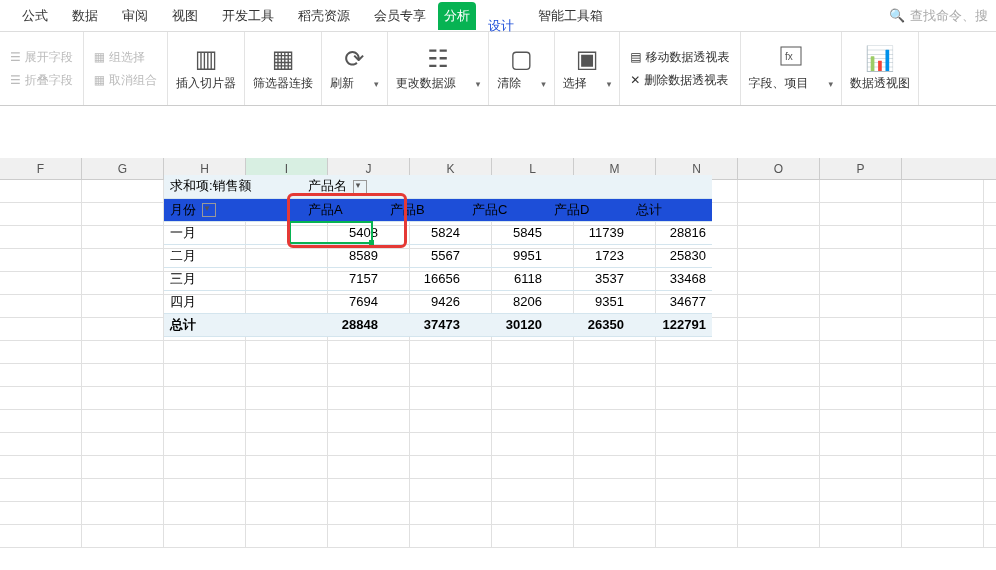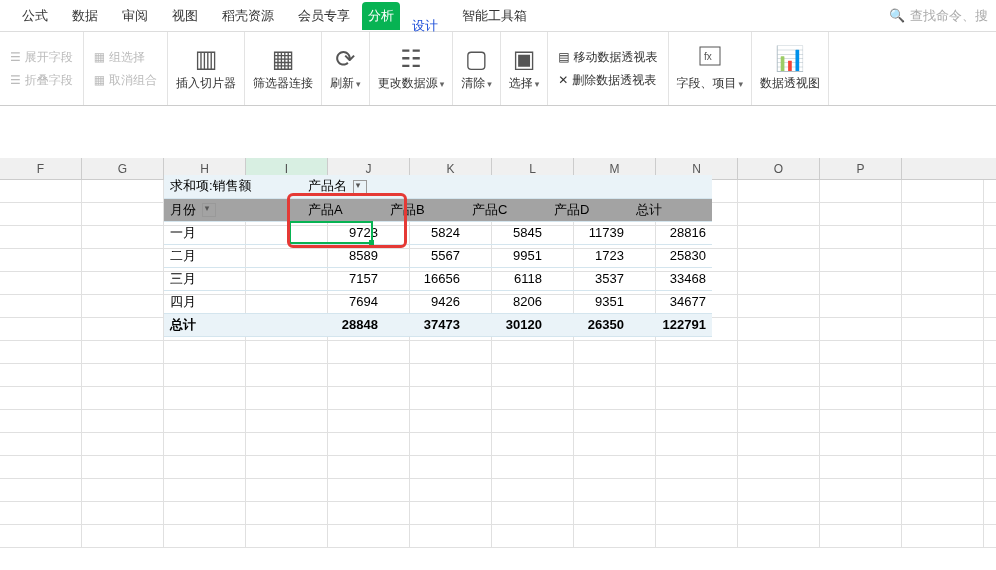"开发工具" div.tab { html: none -> <div>开发工具</div> }
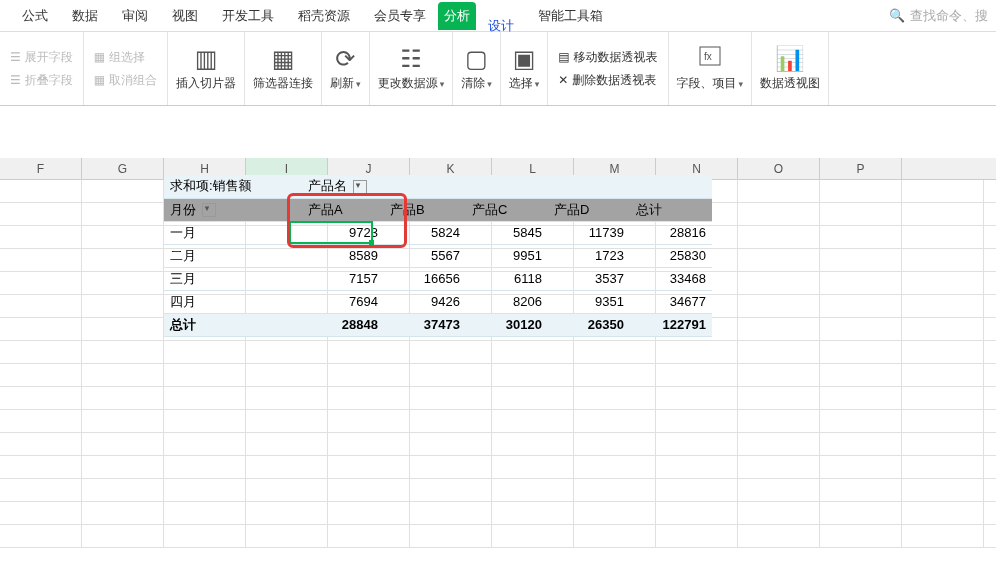"刷新" .rbig .lbl { gap: 2px -> 20px }
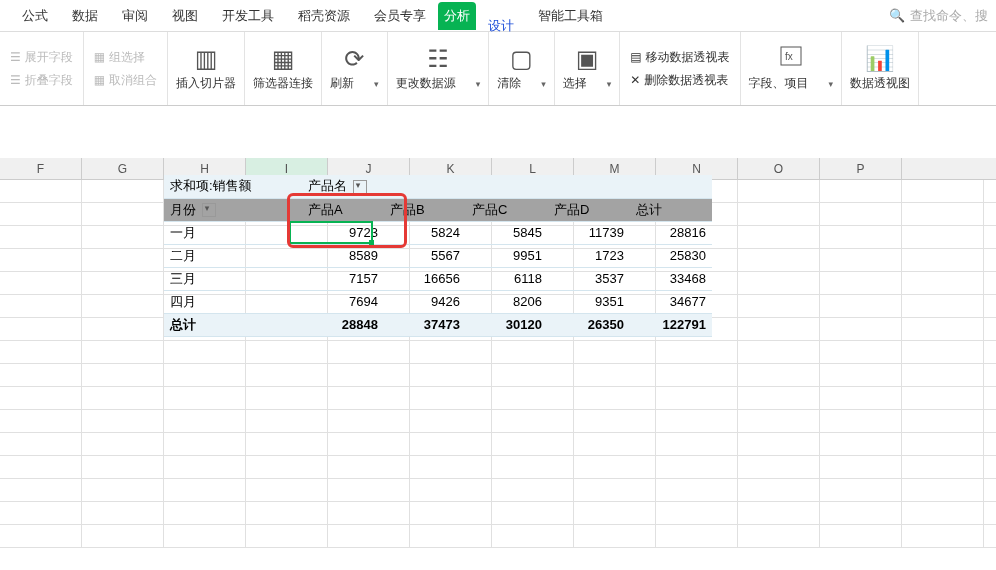"月份" .pivot .hdr2 { background: #a3a3a3 -> #1d4ed8 }
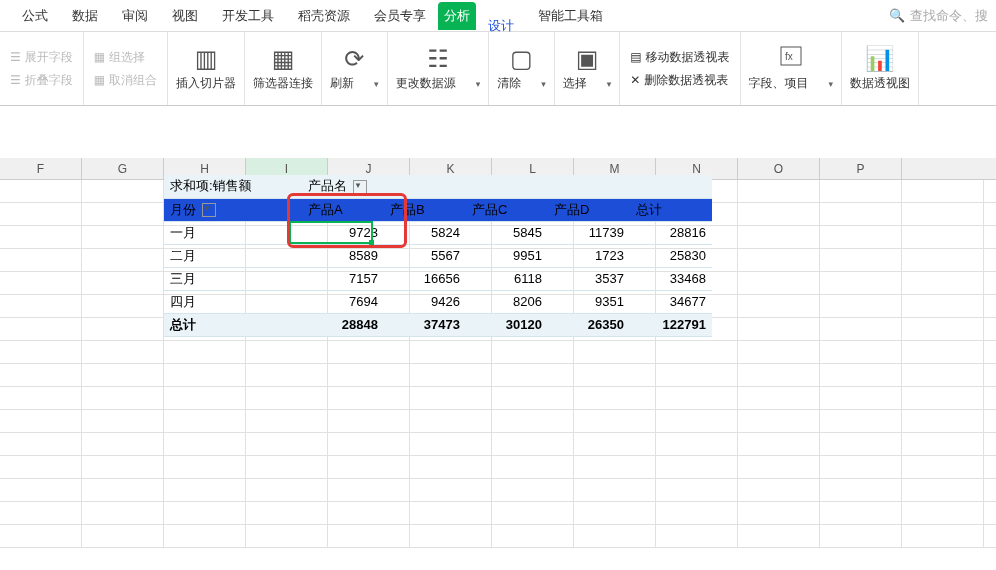"9723" td.num { text: 9723 -> 5408 }
